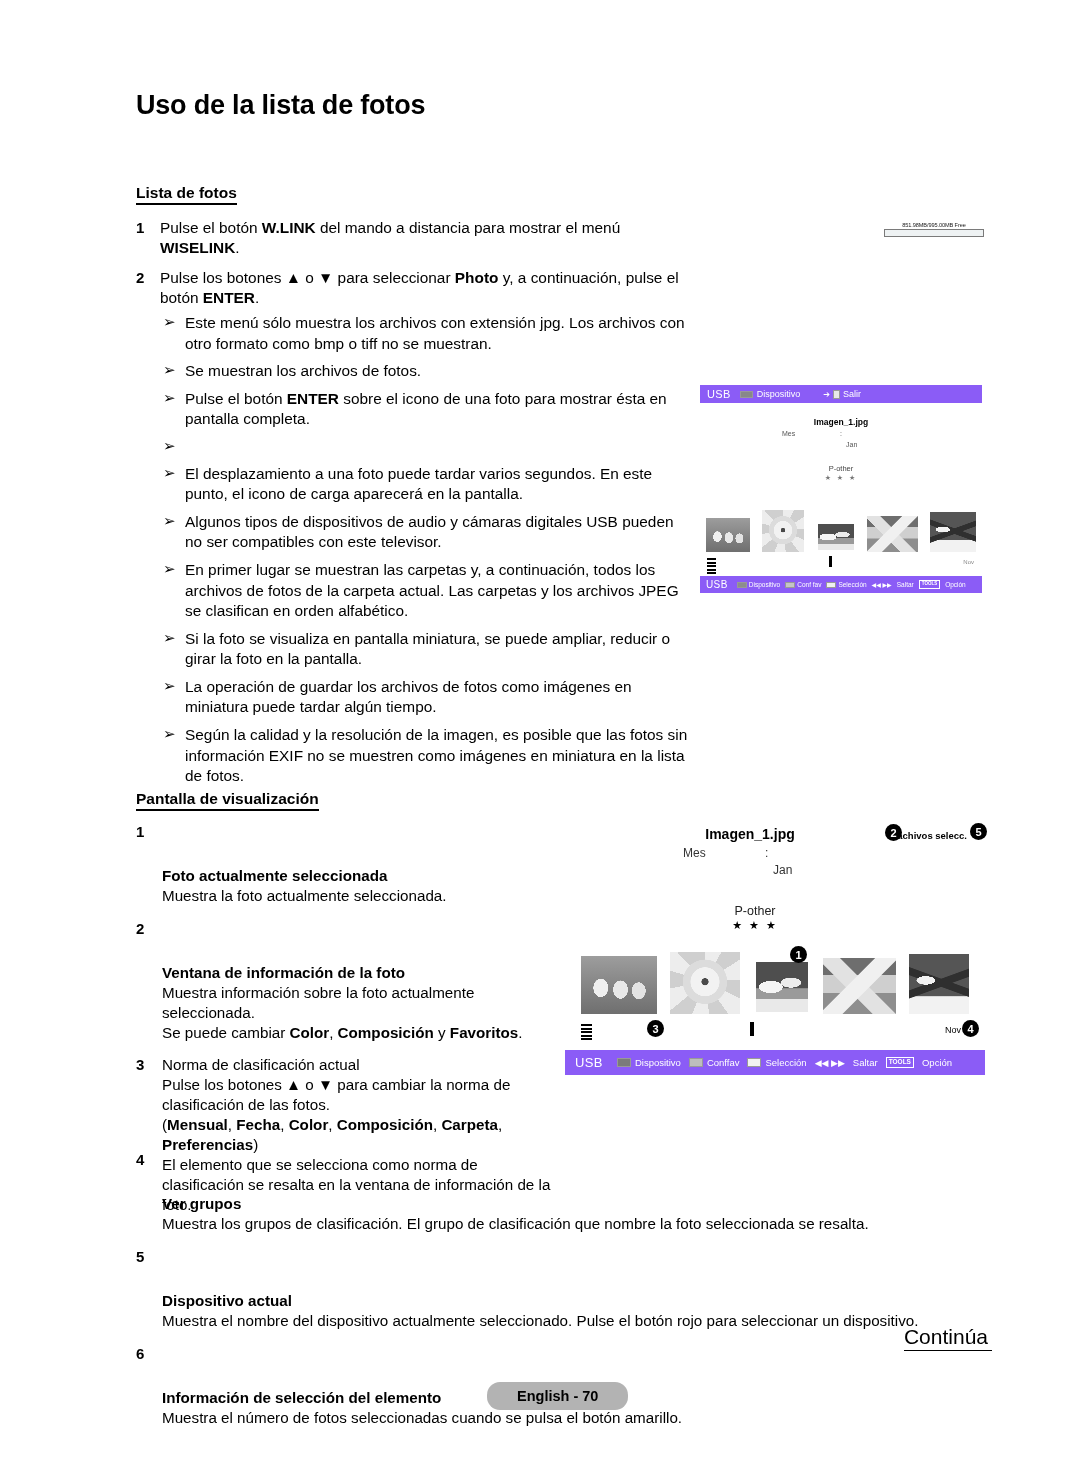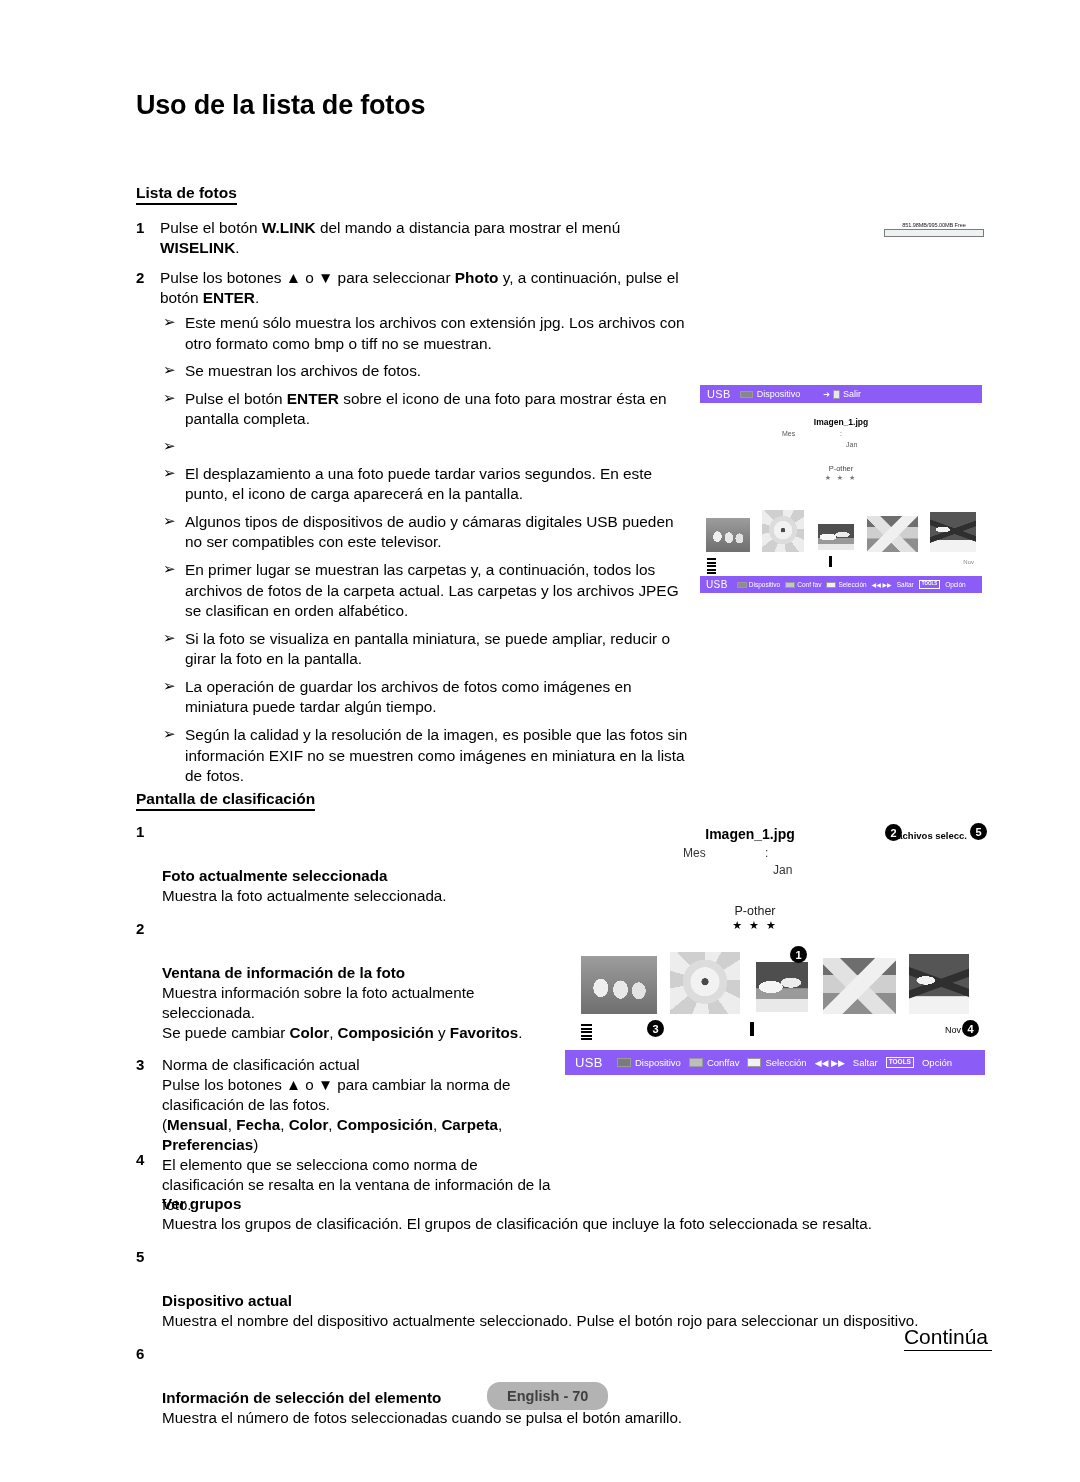"Pantalla de clasificación" span.subhead { text: clasificación -> visualización }
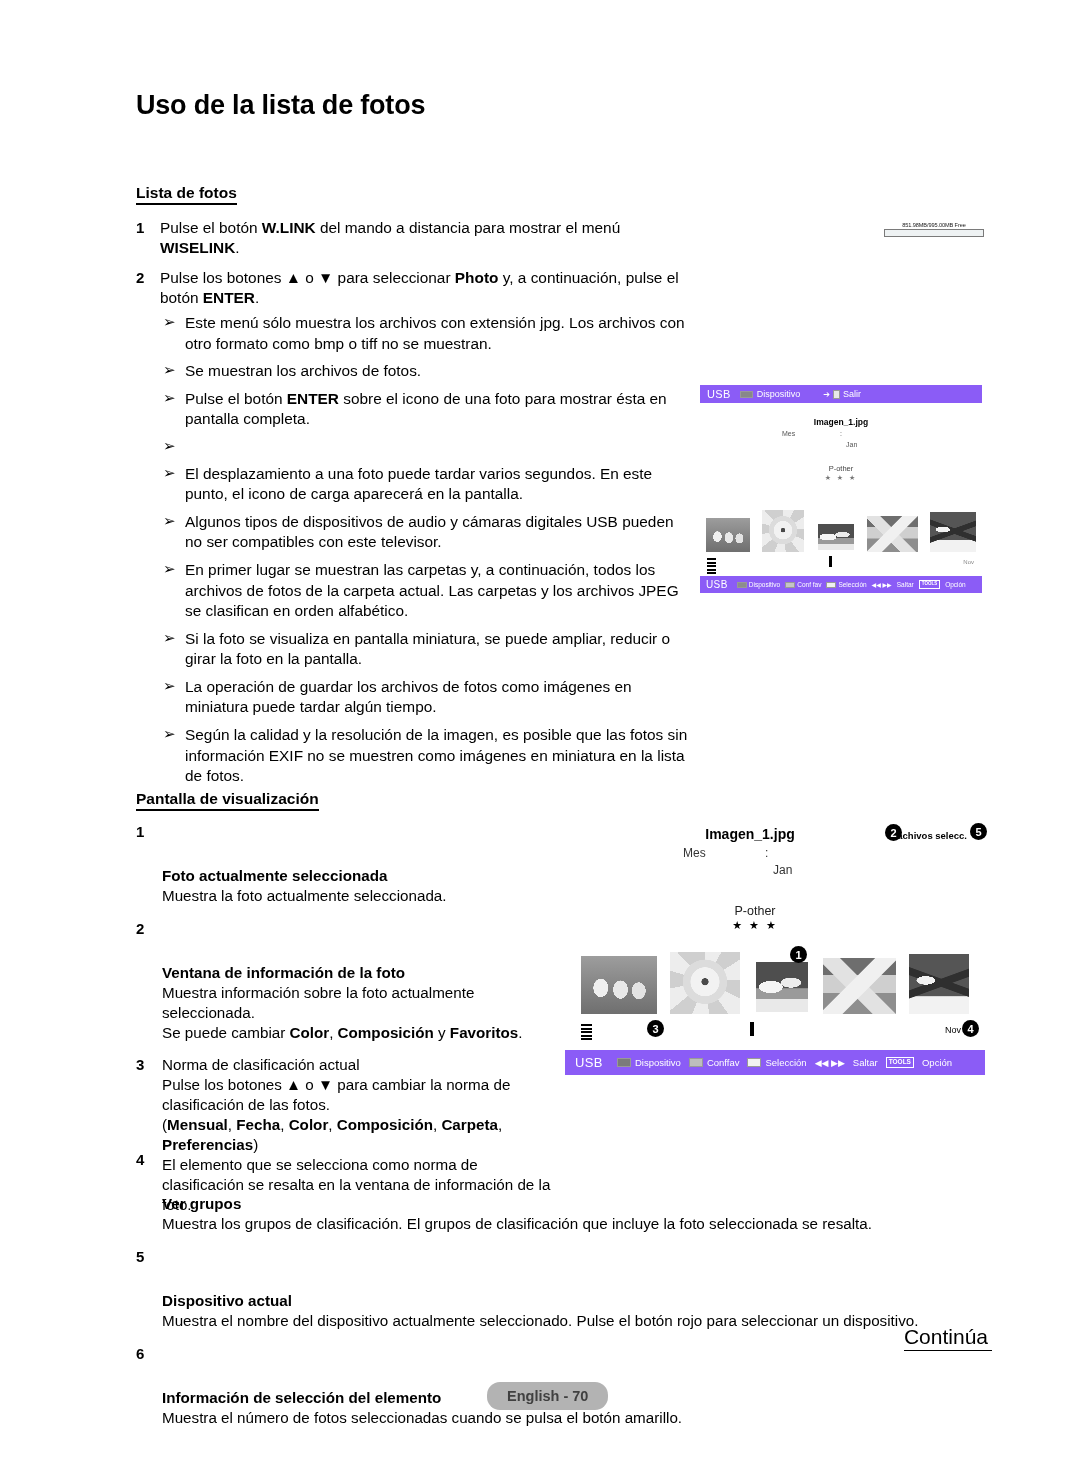"Muestra los grupos de clasificación." div { text: grupos de clasificación que incluye -> grupo de clasificación que nombre }
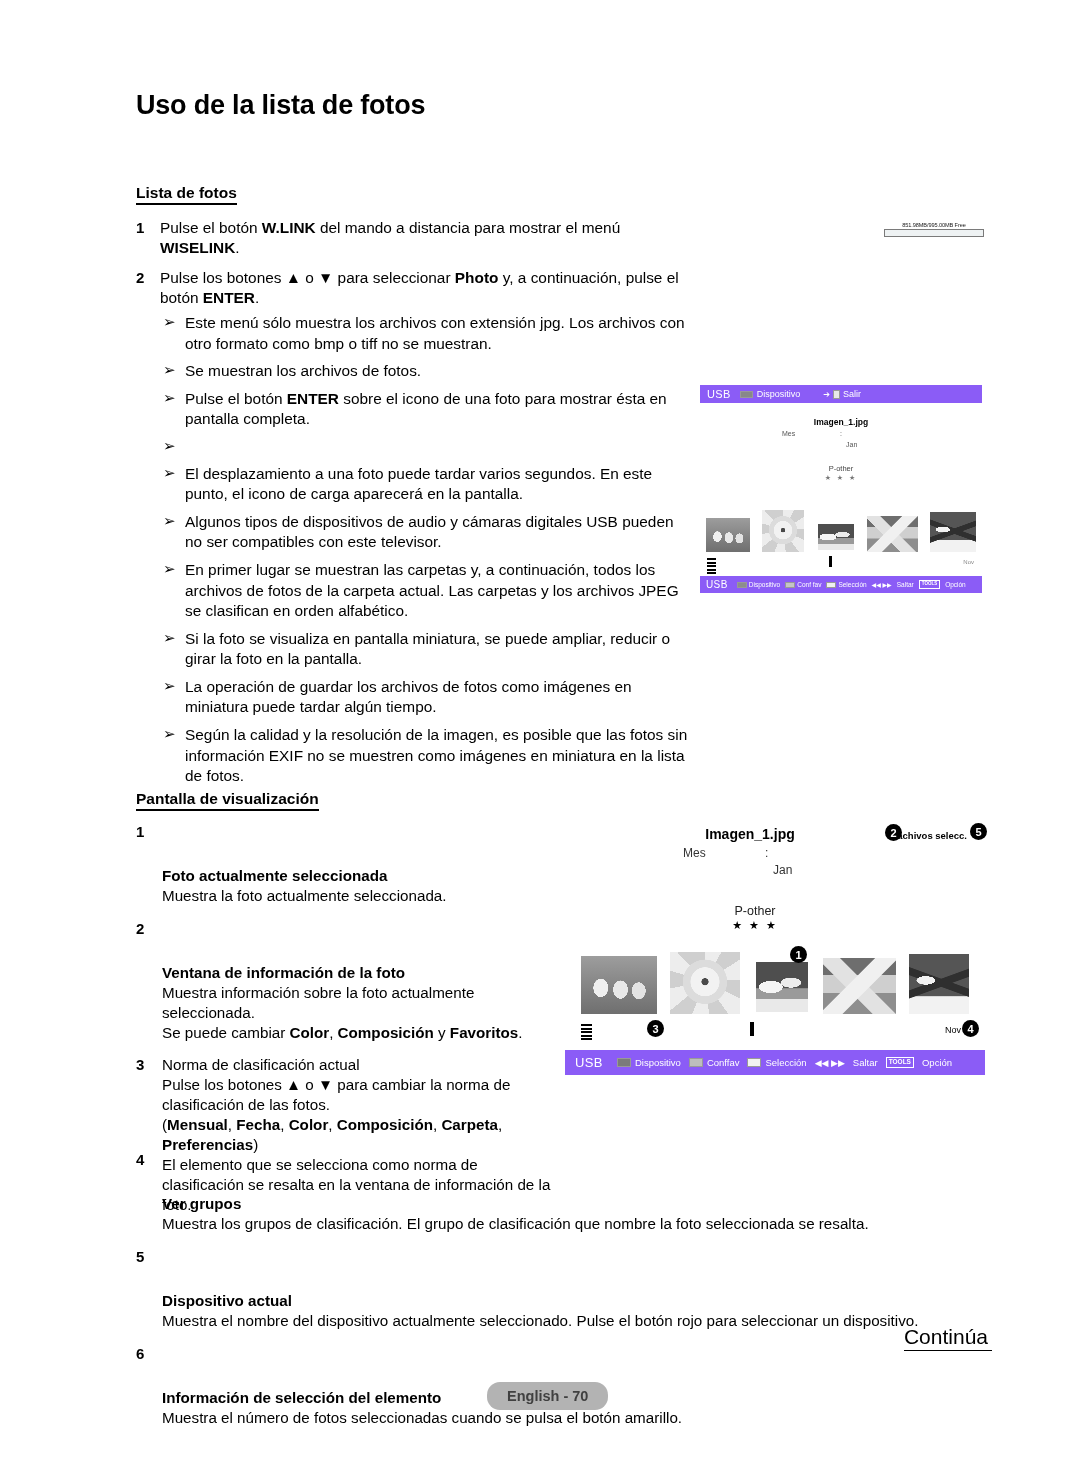"English - 70" .pagebadge { color: #404040 -> #000000; padding: 6px 20px -> 6px 30px }
